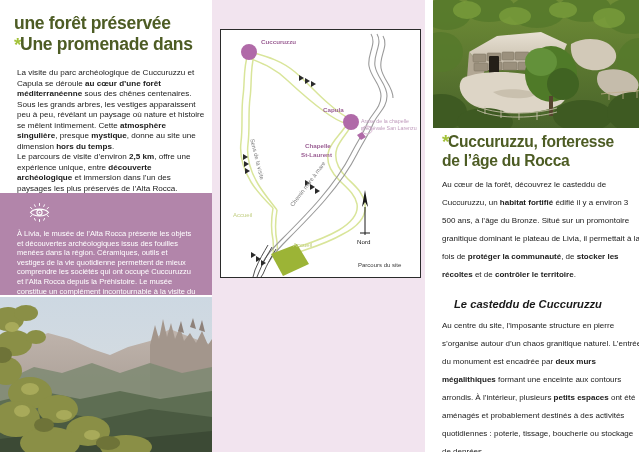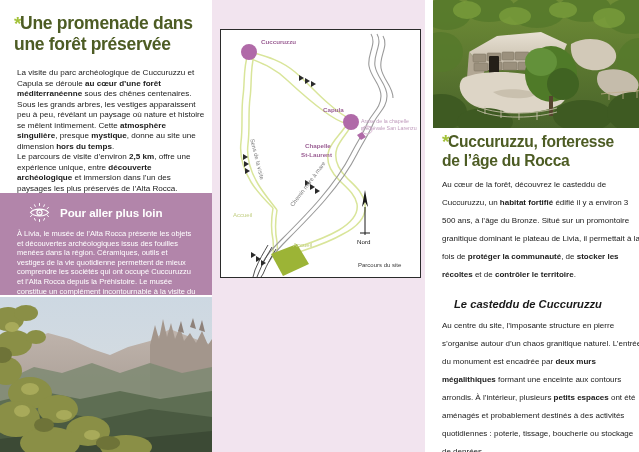"*Une promenade dans" div.title-line { order: before "une forêt préservée" -> after "une forêt préservée" }
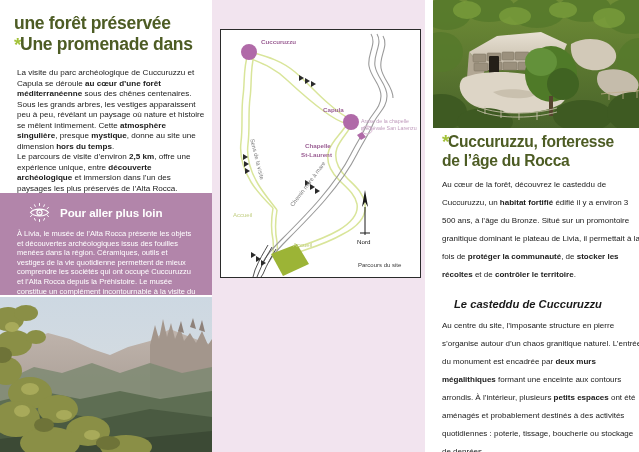"Pour aller plus loin" span.callout-title { html: <span>Pour aller plus loin</span> -> none }
